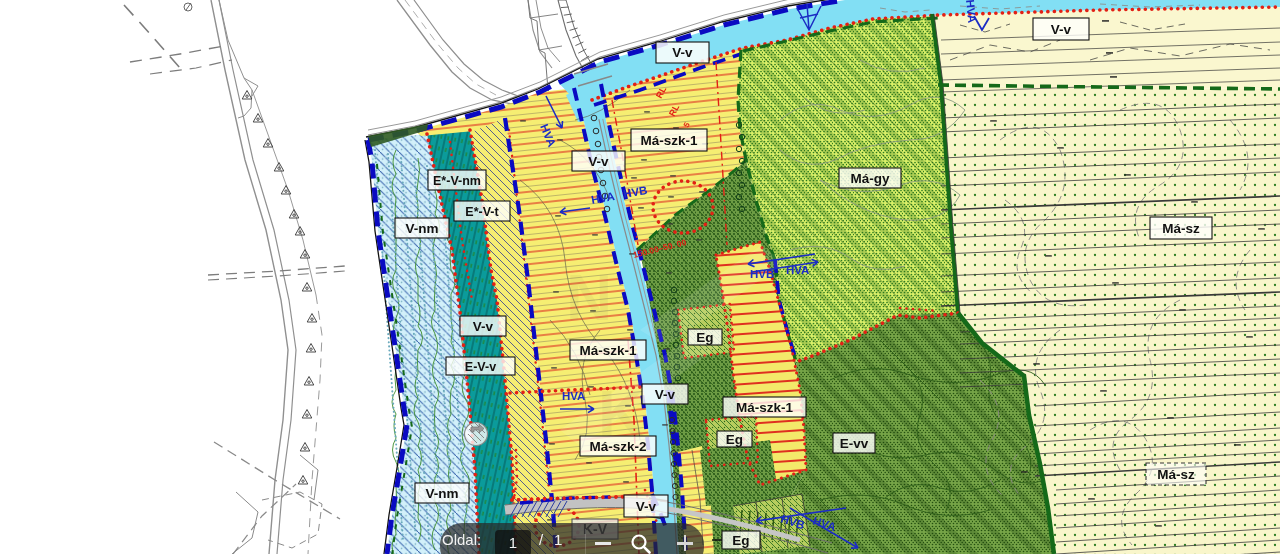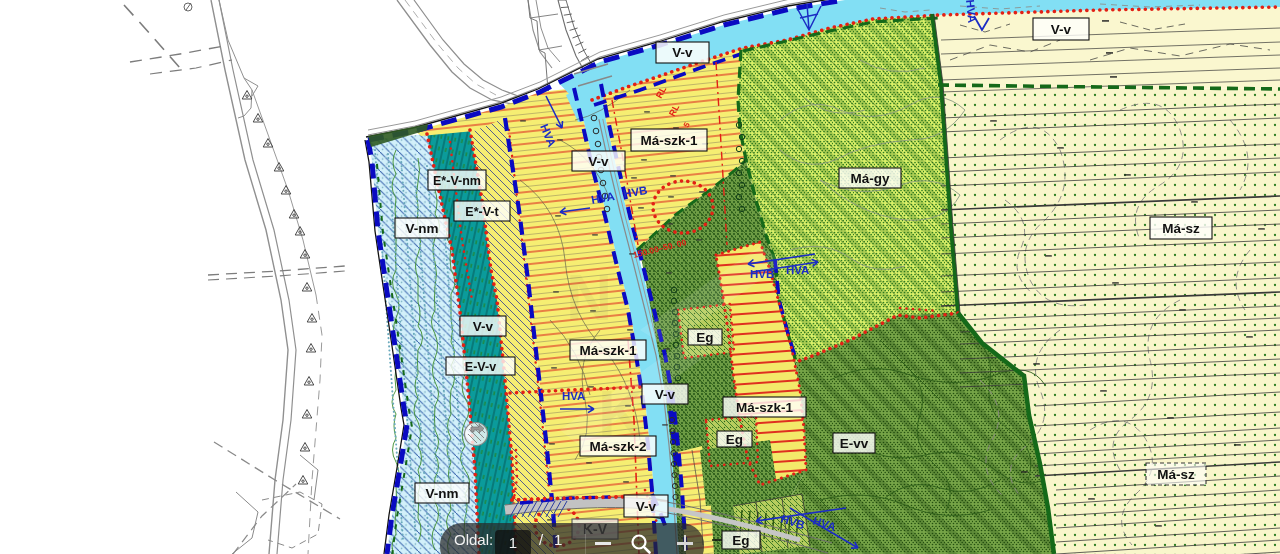"Oldal:" div.t { left: 14px -> 2px }
